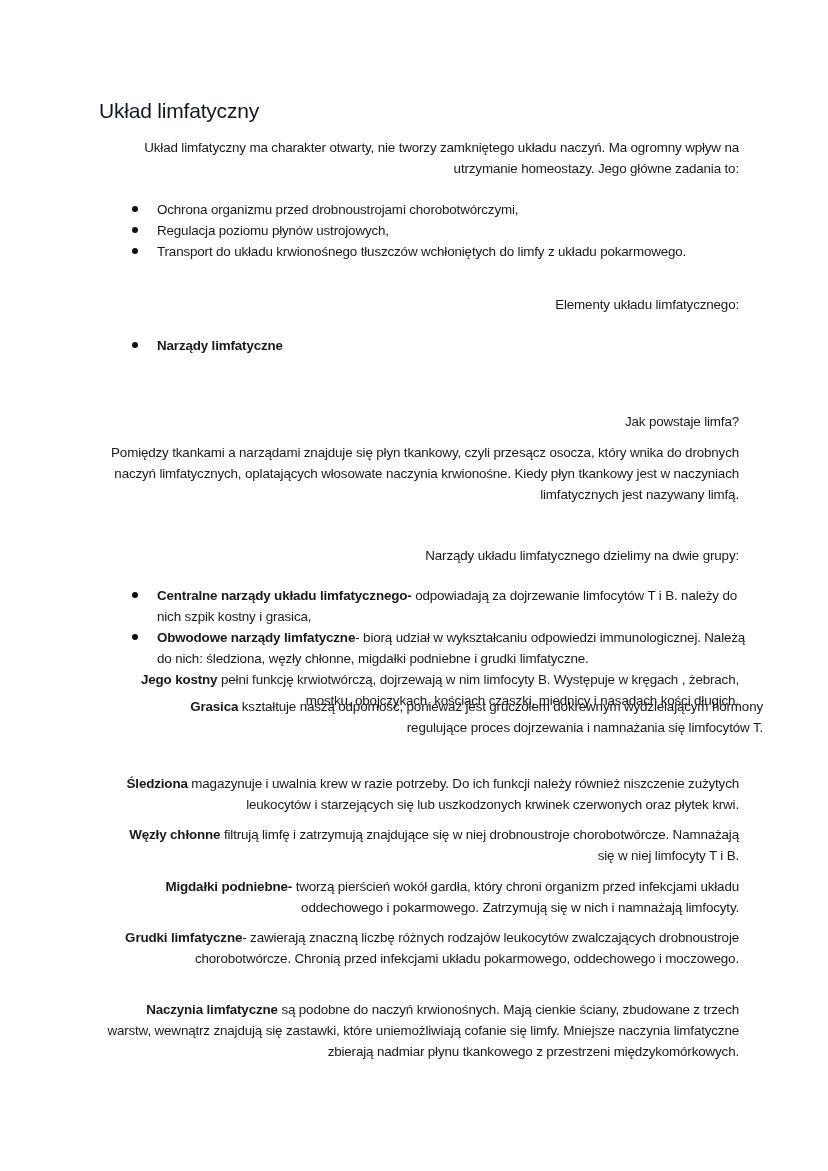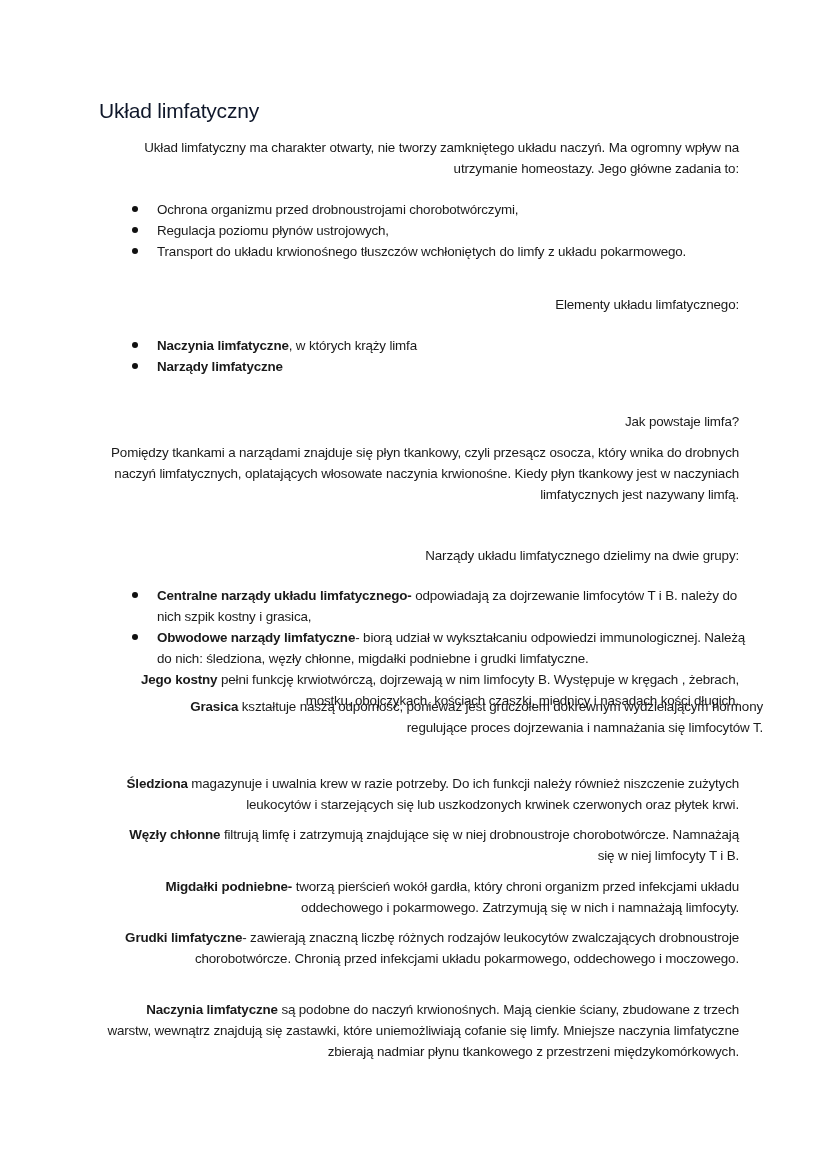"Naczynia limfatyczne, w których krąży" li { html: <li><span></span><b>Naczynia limfatyczne</b><span>, w których krąży limfa</span></li> -> none }
